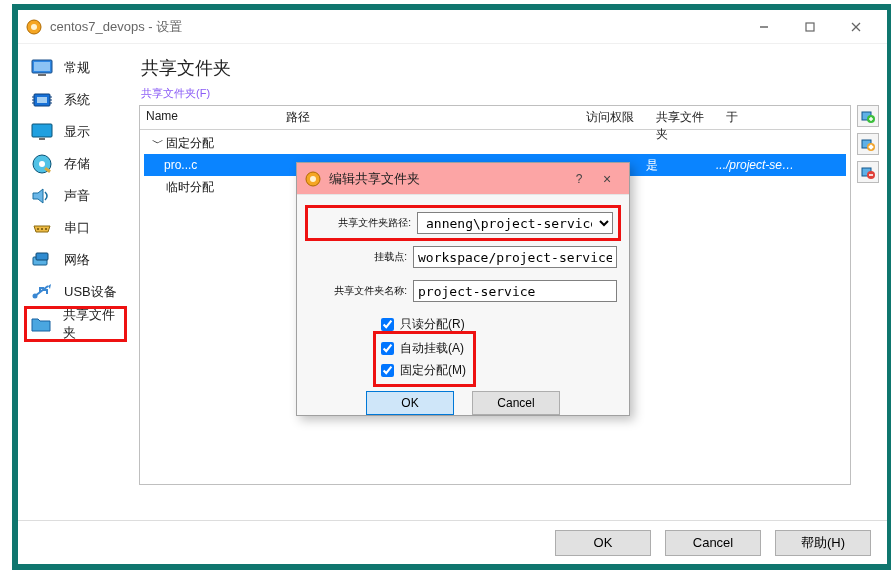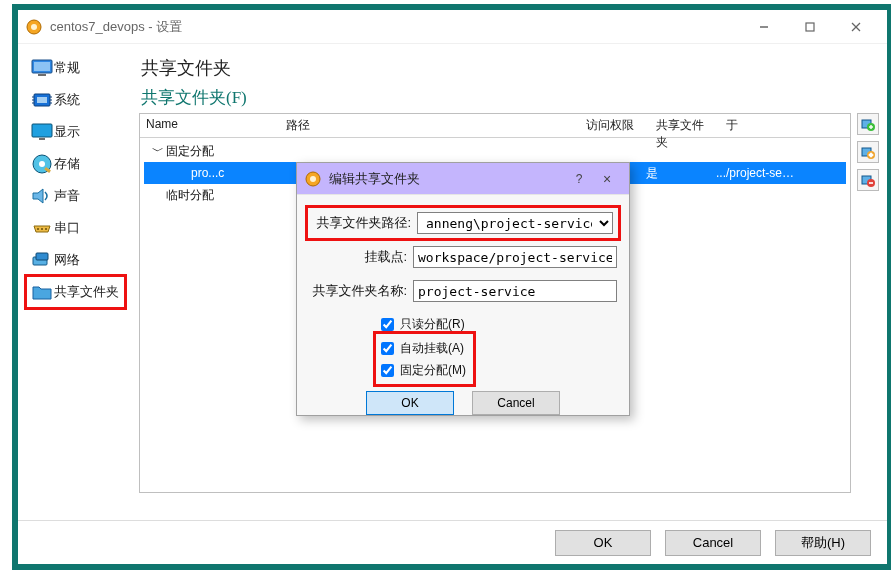"常规" .sidebar-item { gap: none -> 10px }
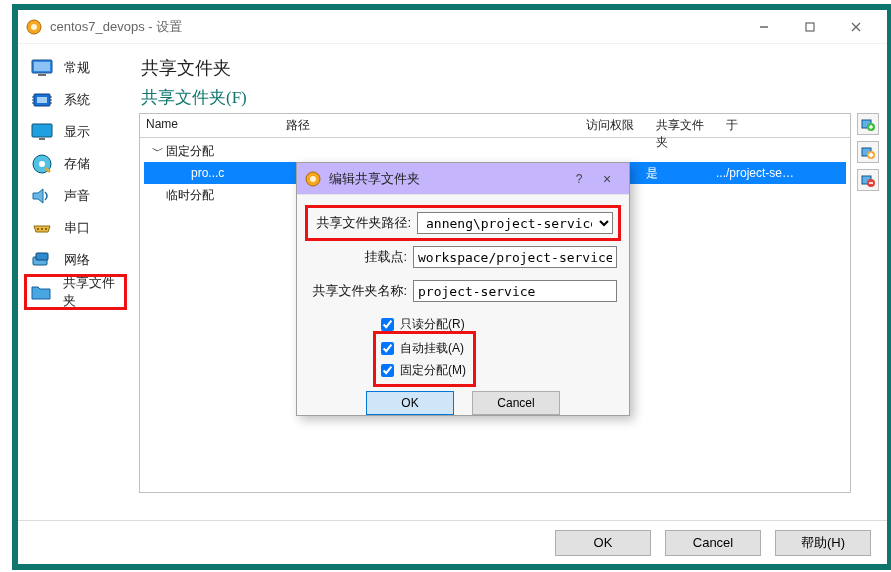"共享文件夹(F)" .section-caption { color: #0f766e -> #8b5cf6; font-family: Liberation Serif, serif -> none; font-size: 17px -> 11px }
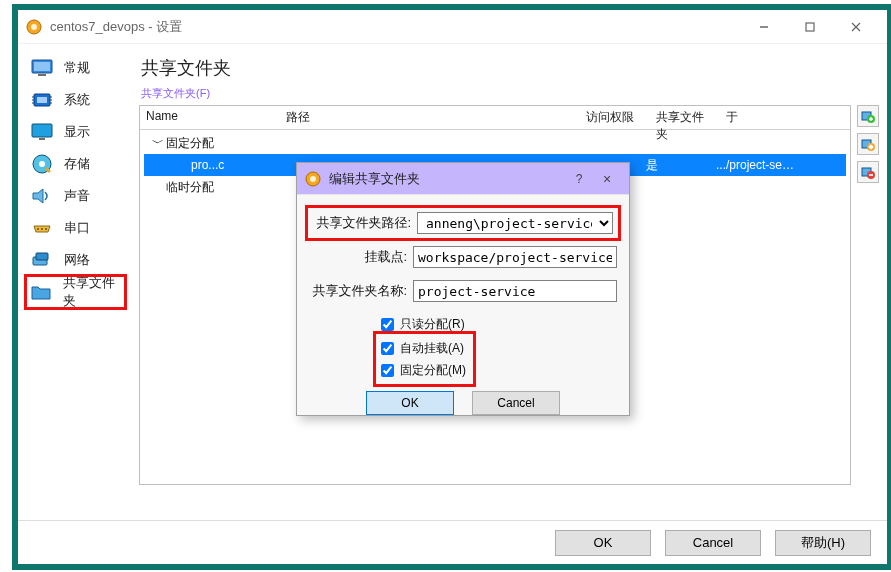"pro...c" .tree-indent2 { padding-left: 47px -> 20px }
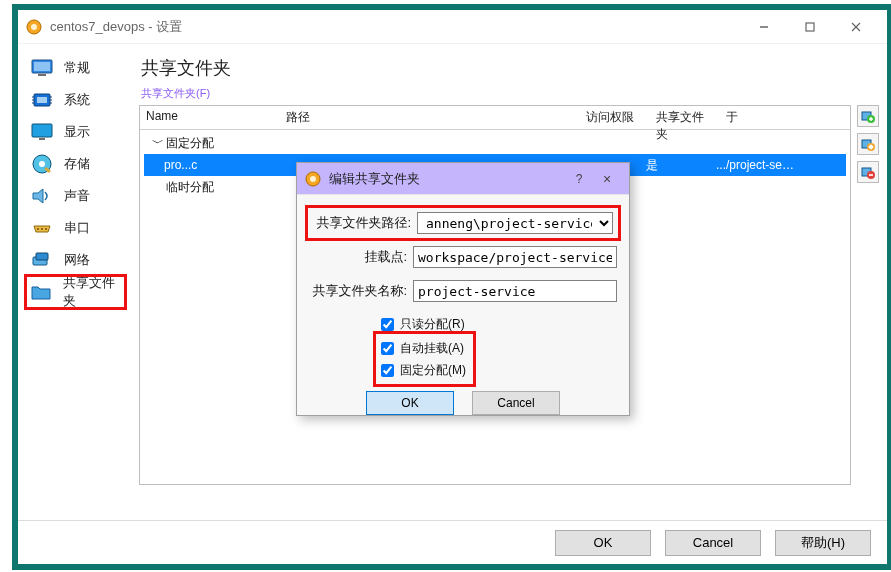".../project-se…" .tree-col-at { font-style: none -> italic }
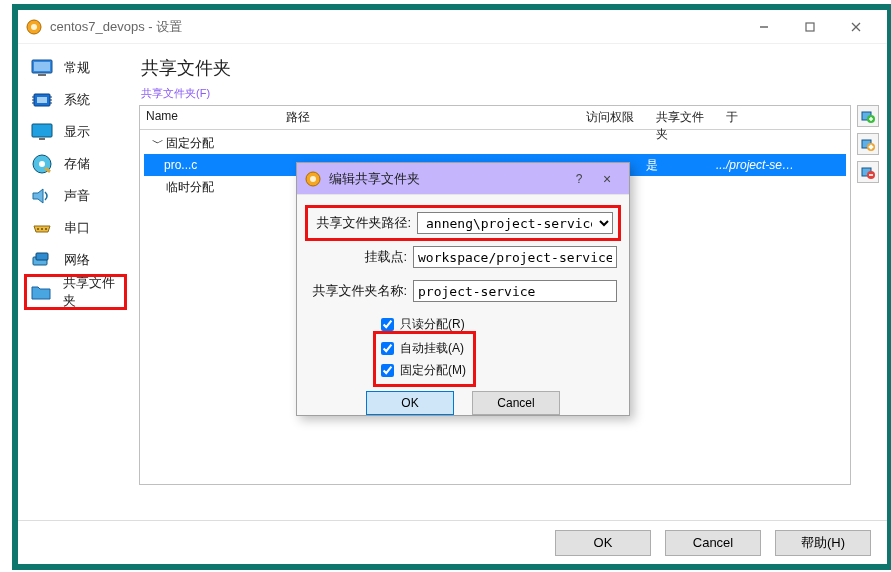"编辑共享文件夹" .dlg-title { background: #c4b5fd -> #fca5a5 }
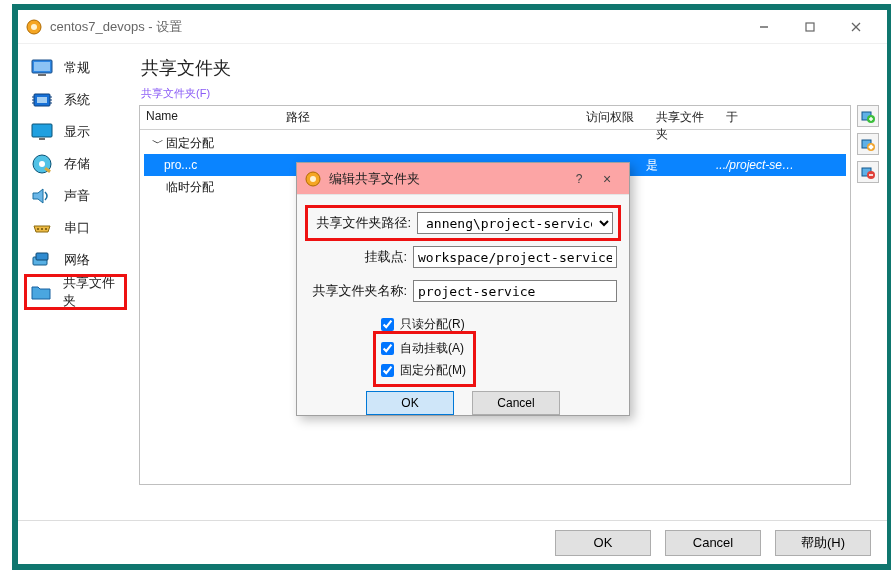"共享文件夹路径:" .field-label { font-size: 13px -> 10px }
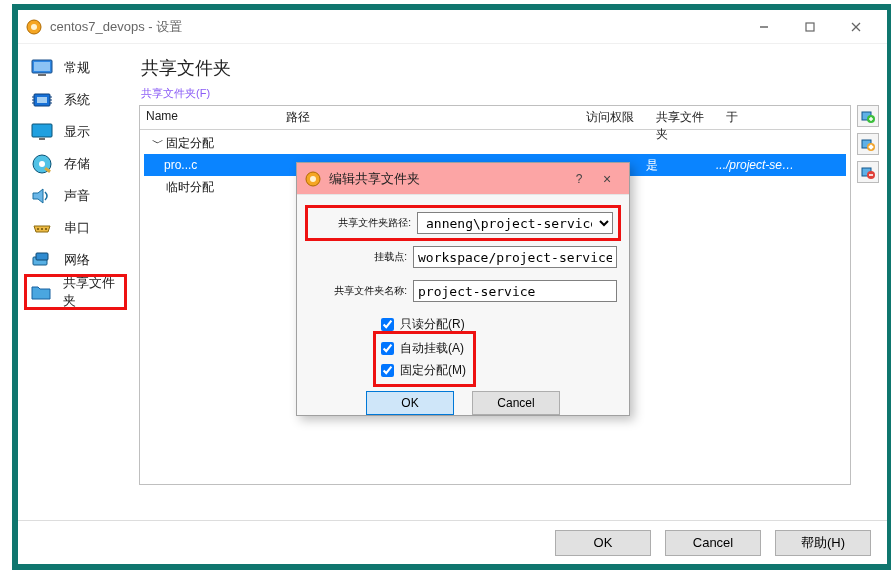"USB设备" div.sidebar-item { html: none -> <div> <span> <svg> <circle></circle> <line></line> <polyline></polyline> <polyline></polyline> <polygon></polygon> </svg> </span> <span>USB设备</span> </div> }
